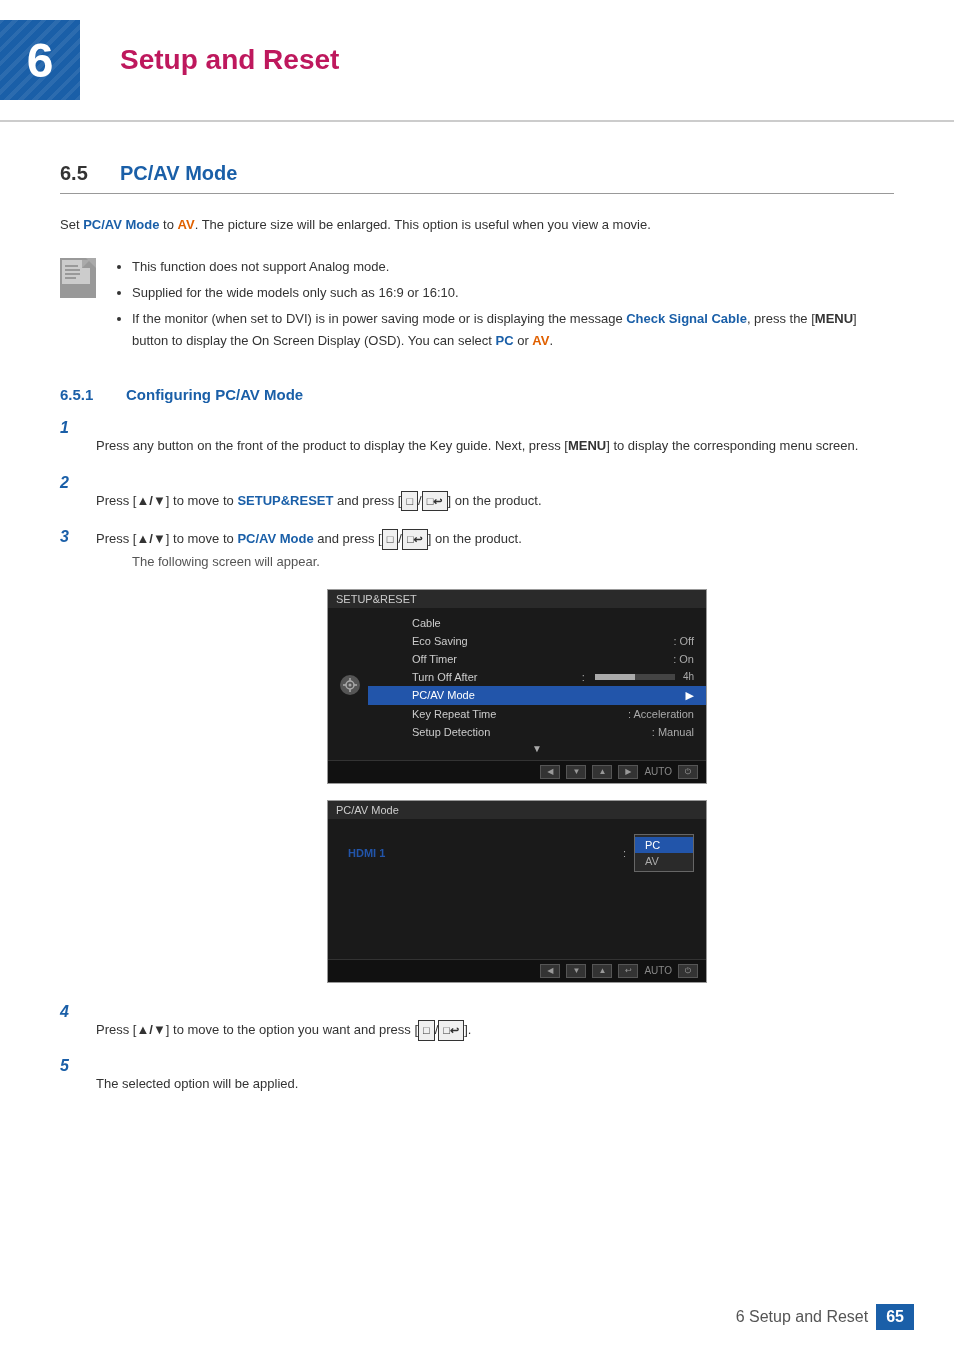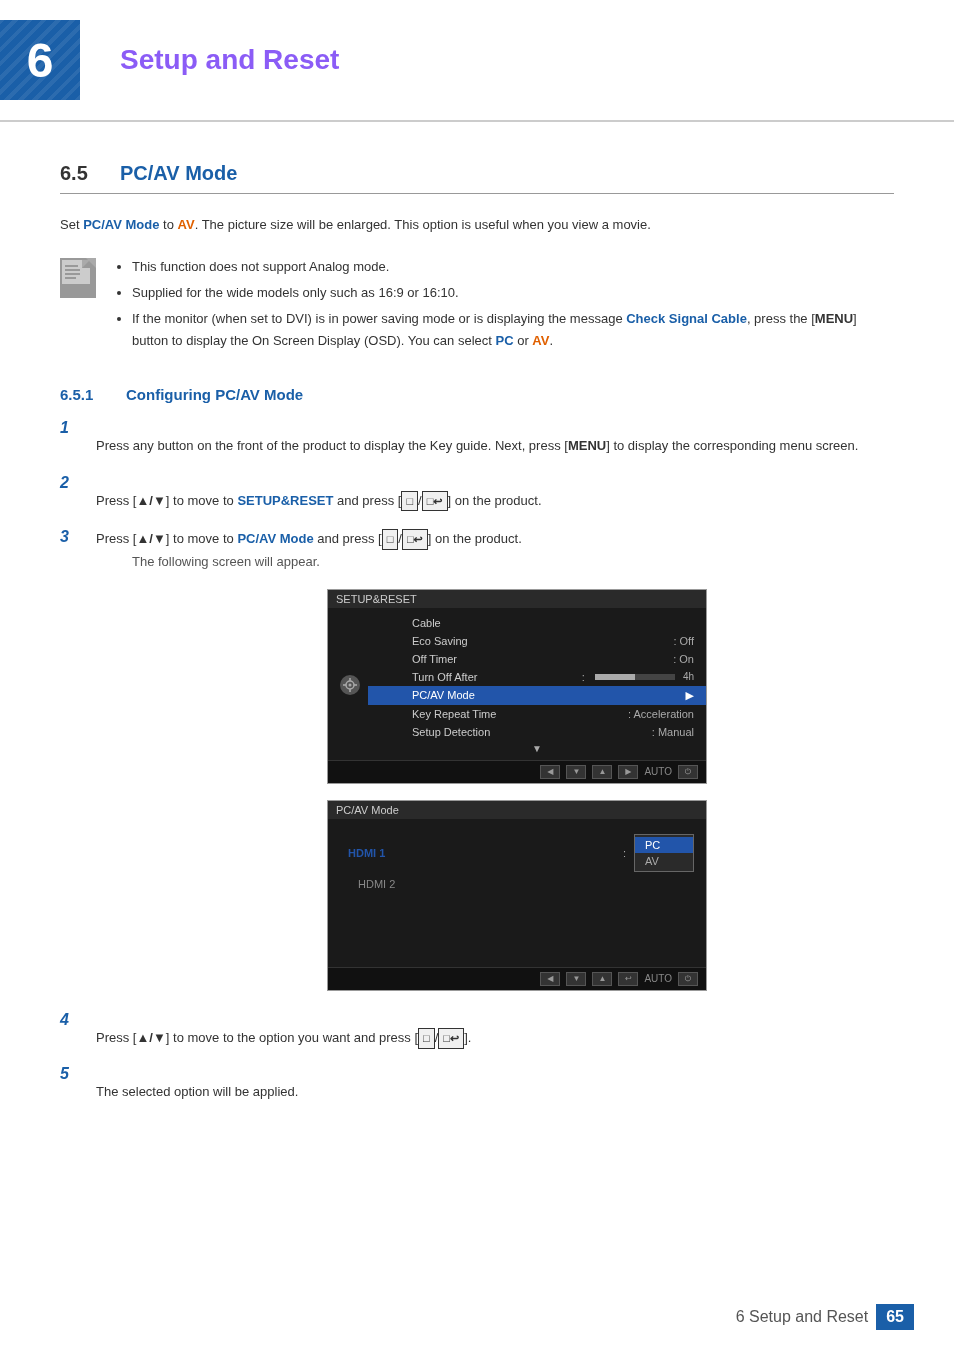"Setup and Reset" .chapter-title { color: #8b5cf6 -> #be185d }
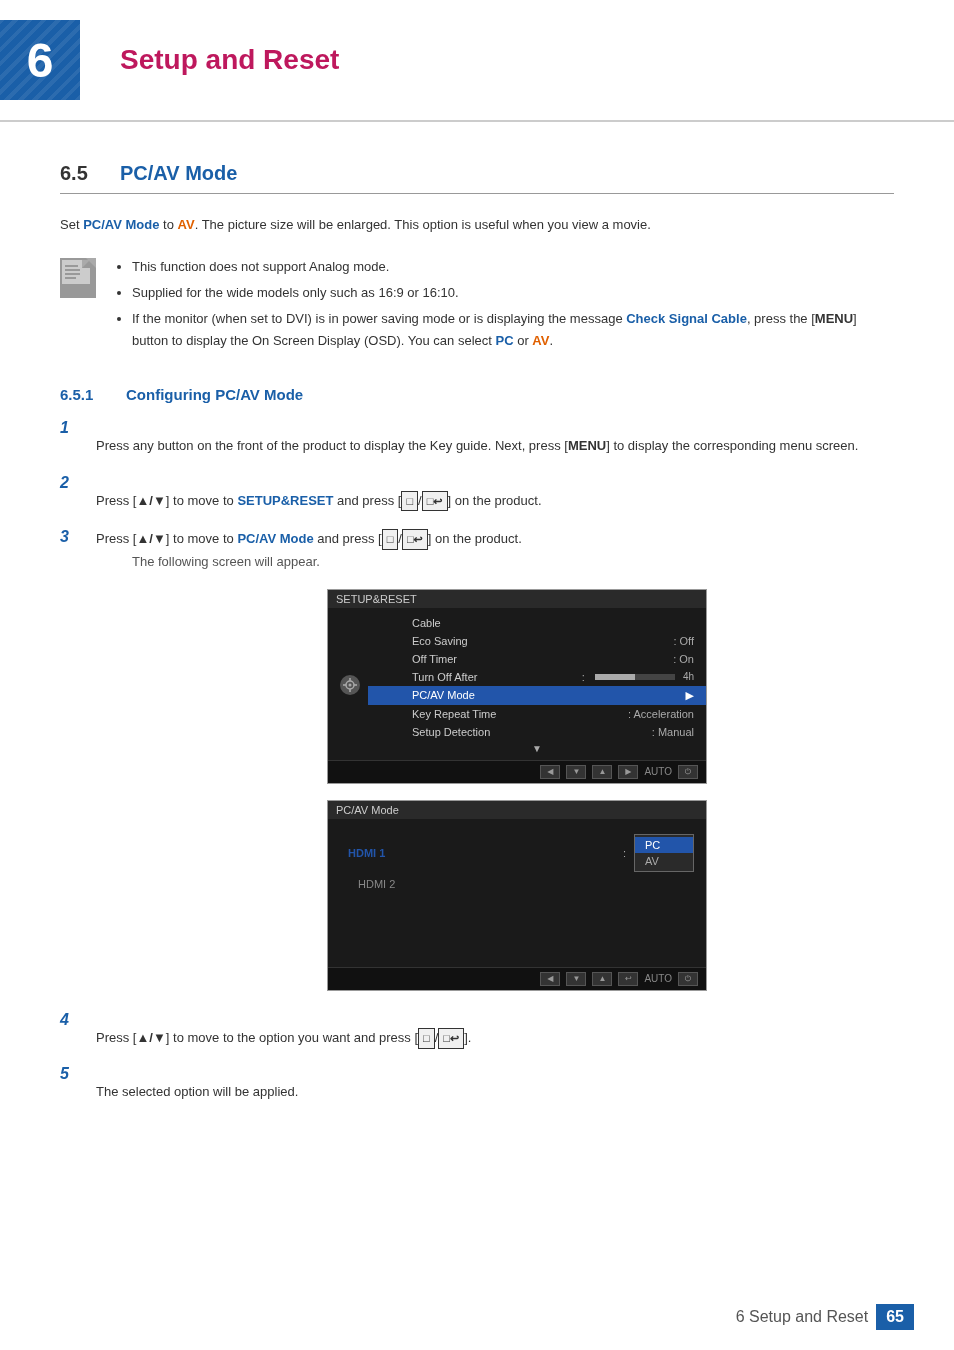"HDMI 2" div.menu-item-row { html: <div> <span>HDMI 2</span> <span></span> </div> -> none }
